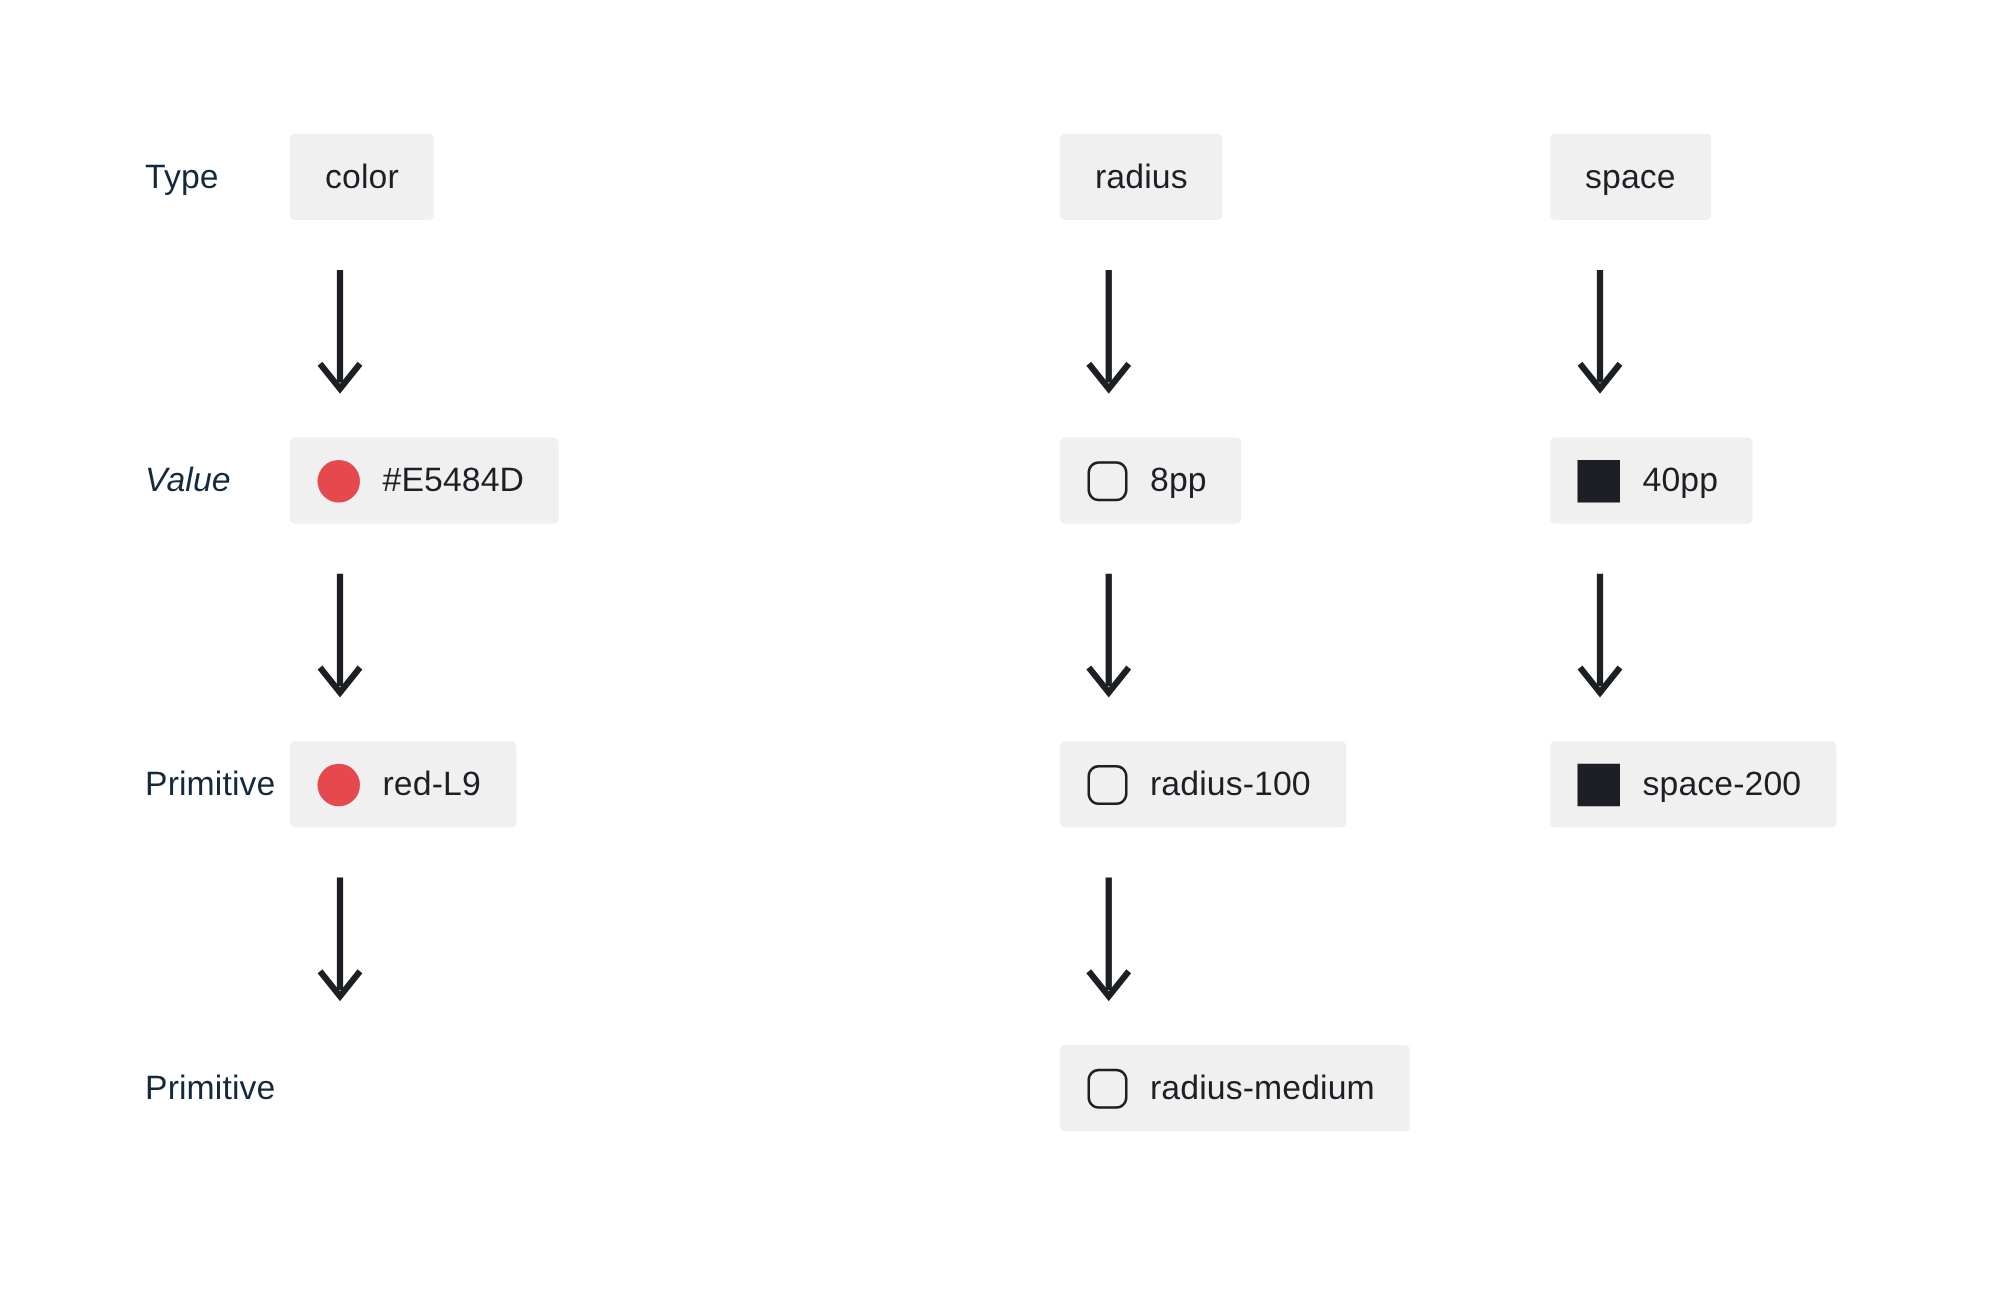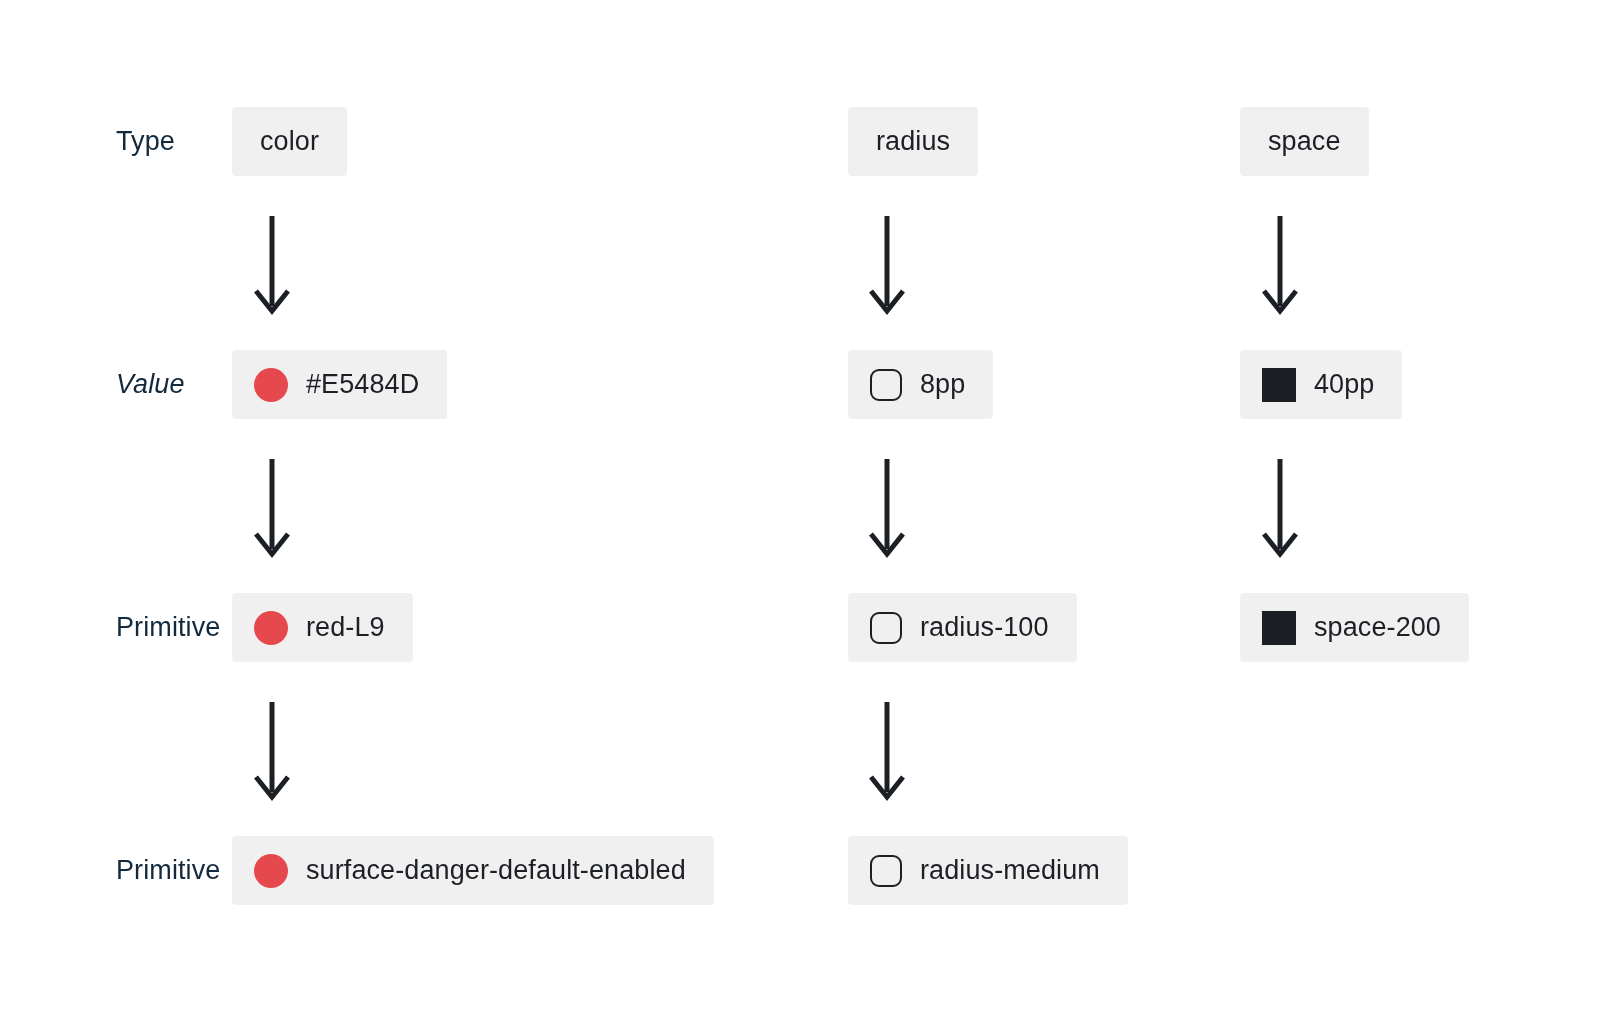"surface-danger-default-enabled" div.pill { html: <div> <span></span> <span>surface-danger-default-enabled</span> </div> -> none }
